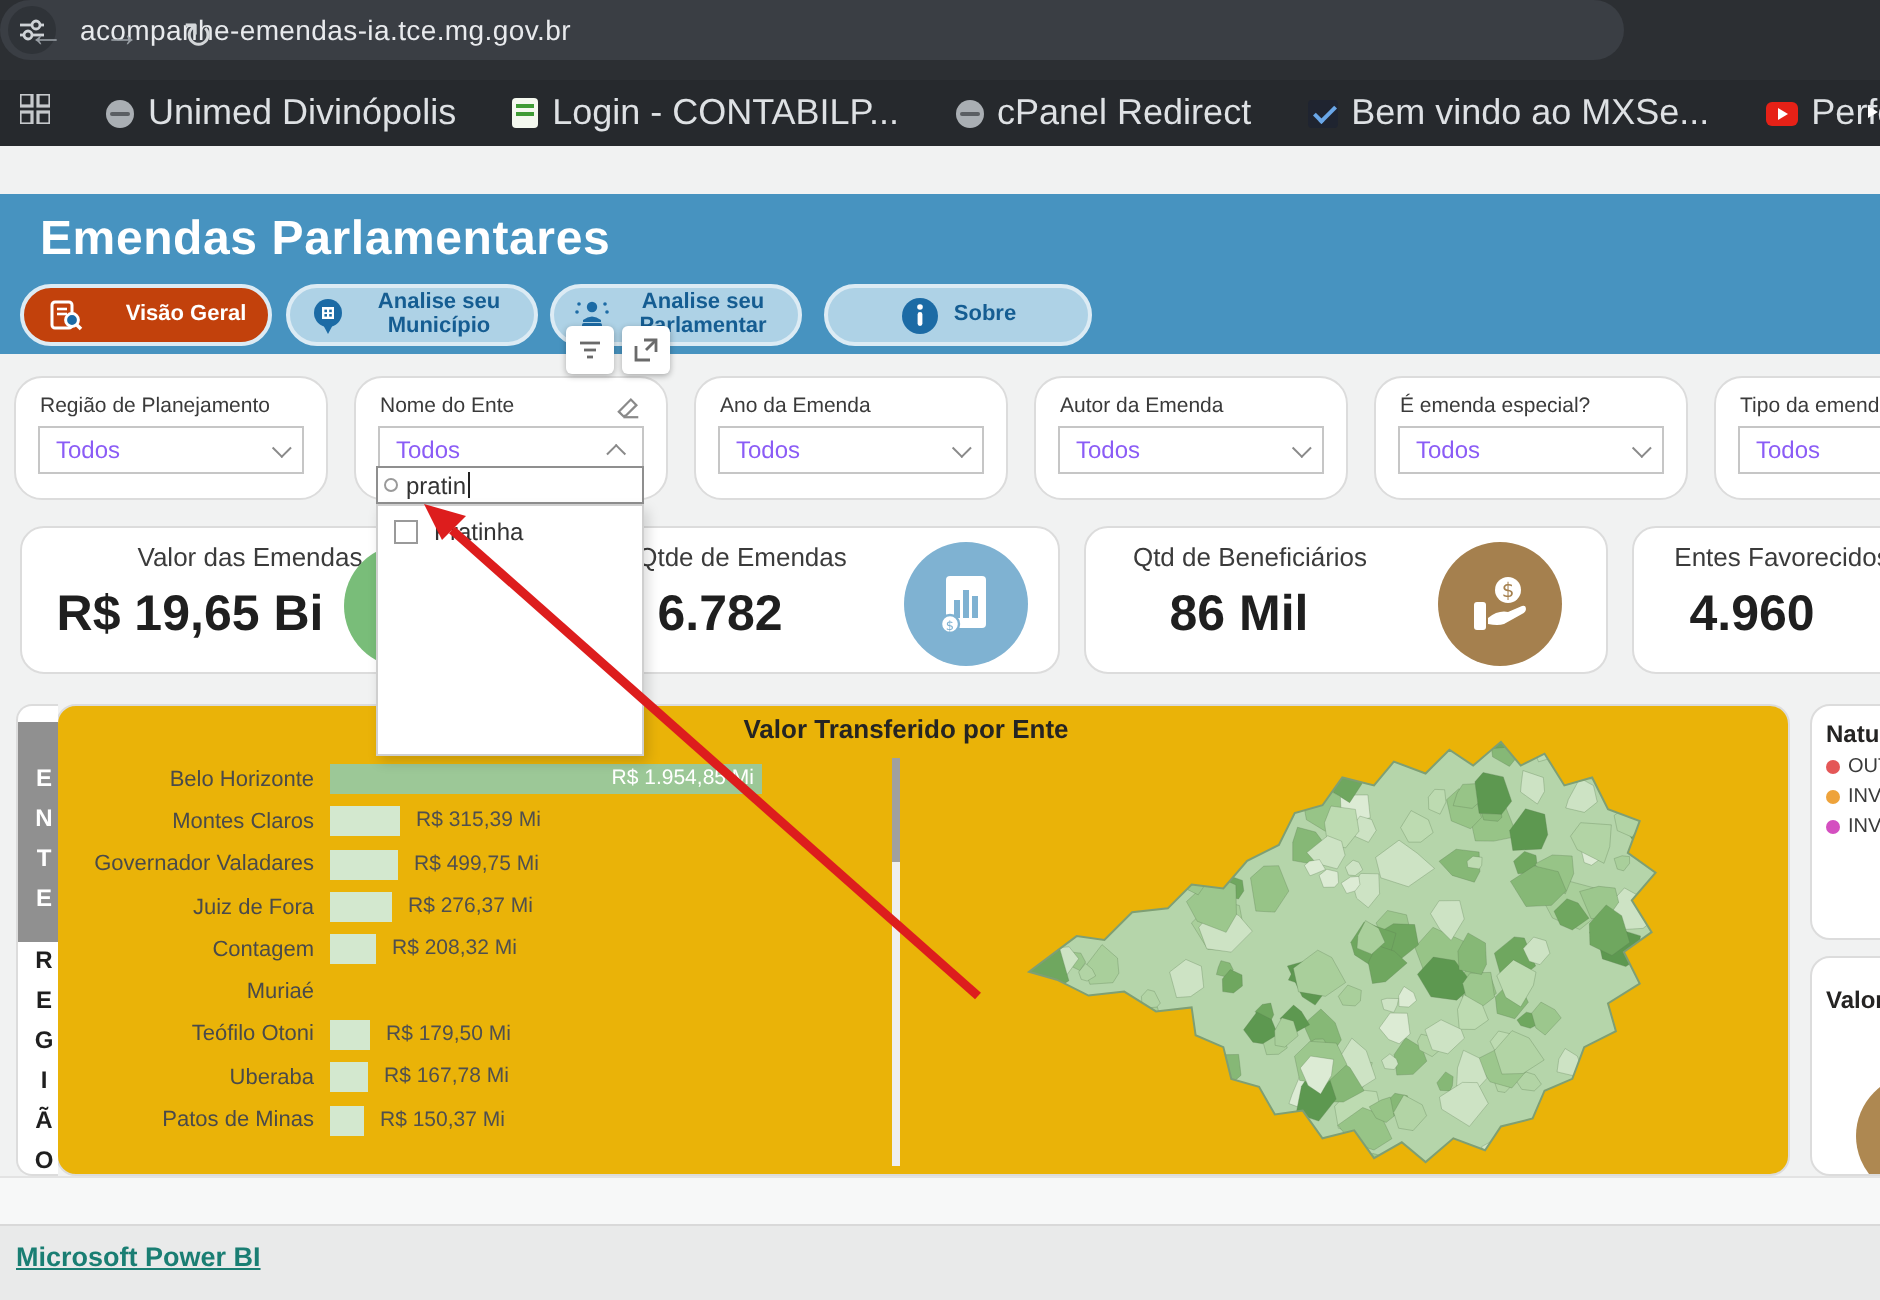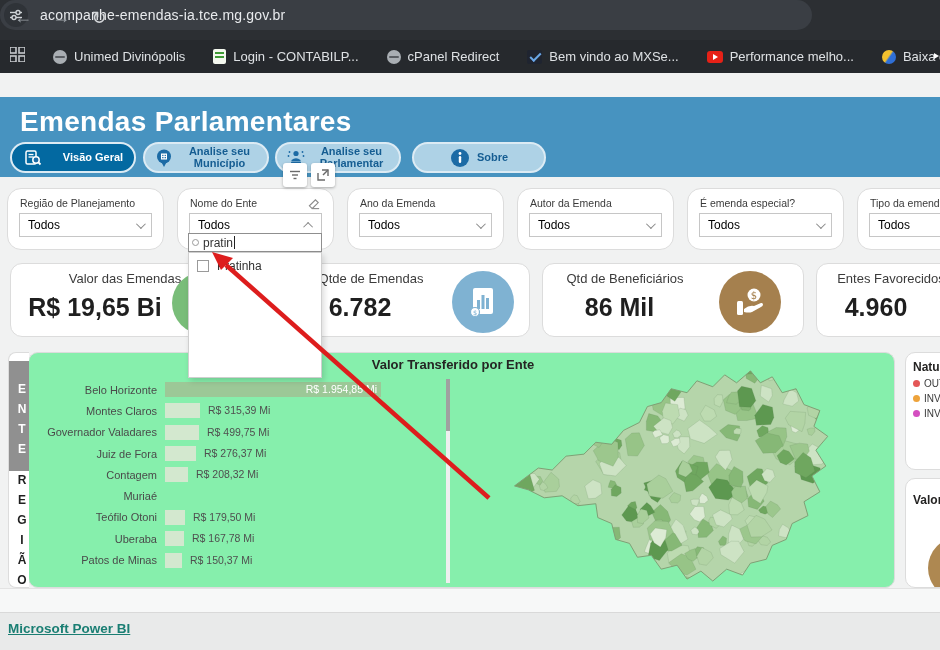"Unimed Divinópolis" .bm-label { font-size: 13px -> 18px }
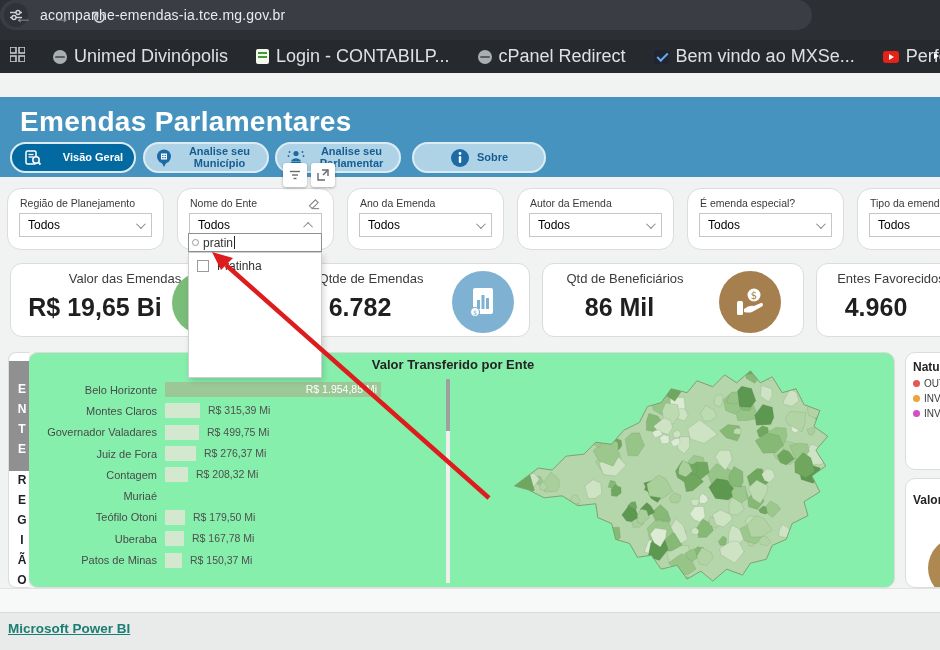"Emendas Parlamentares" #pbtitle { font-size: 28px -> 24px }
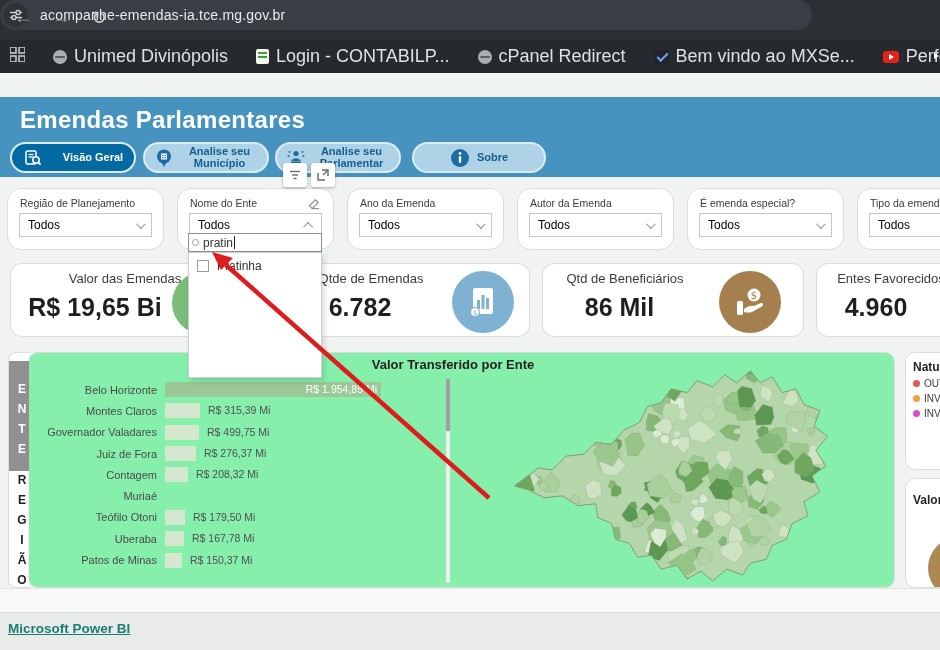"Visão Geral" .navbtn.active { background: #0369a1 -> #c2410c }
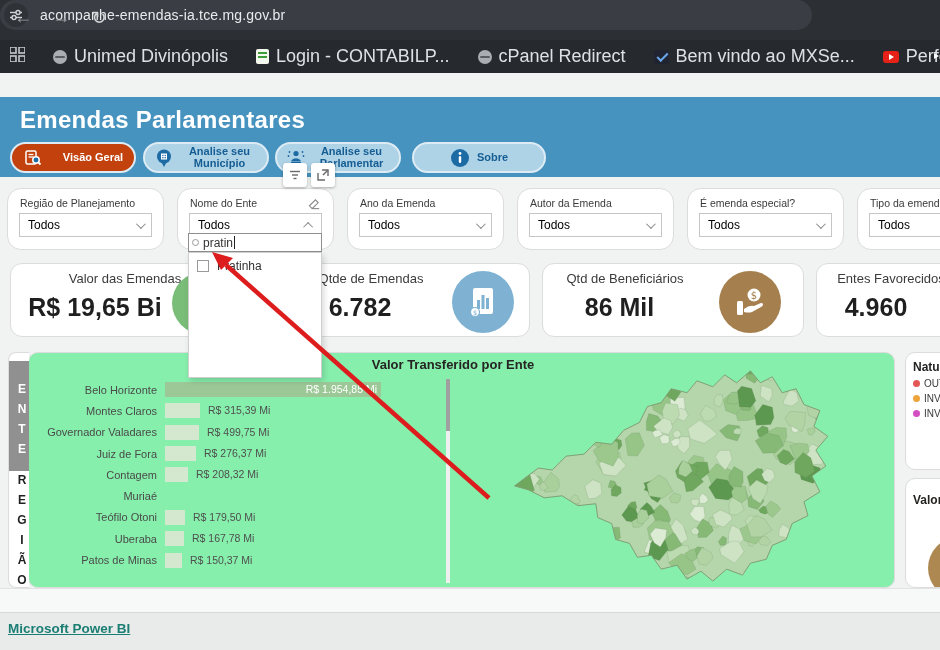"Todos" .fvalue { color: #000000 -> #8b5cf6 }
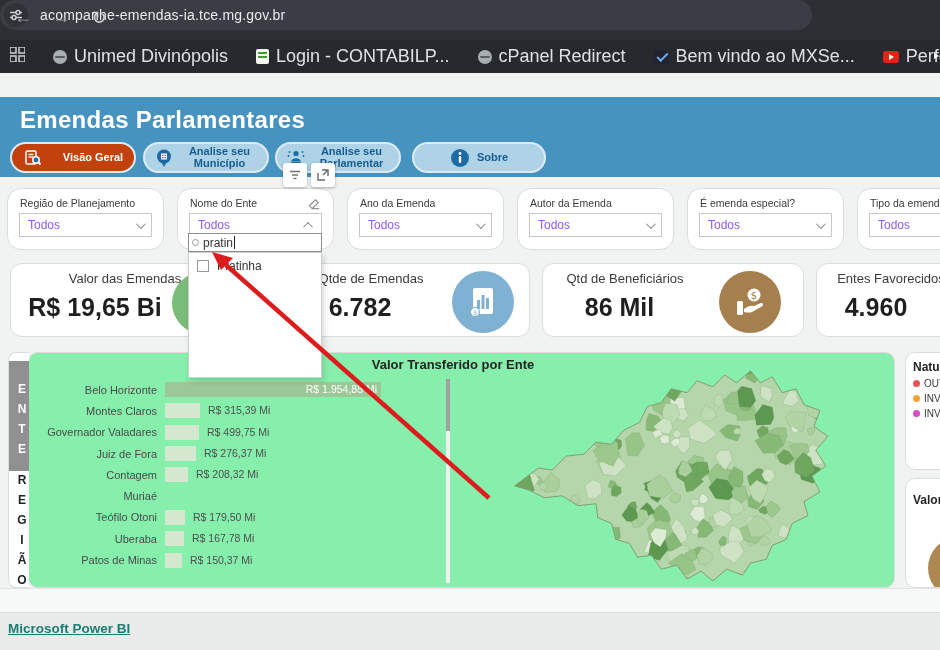"Valor Transferido por Ente" #chart-card { background: #86efac -> #eab308 }
